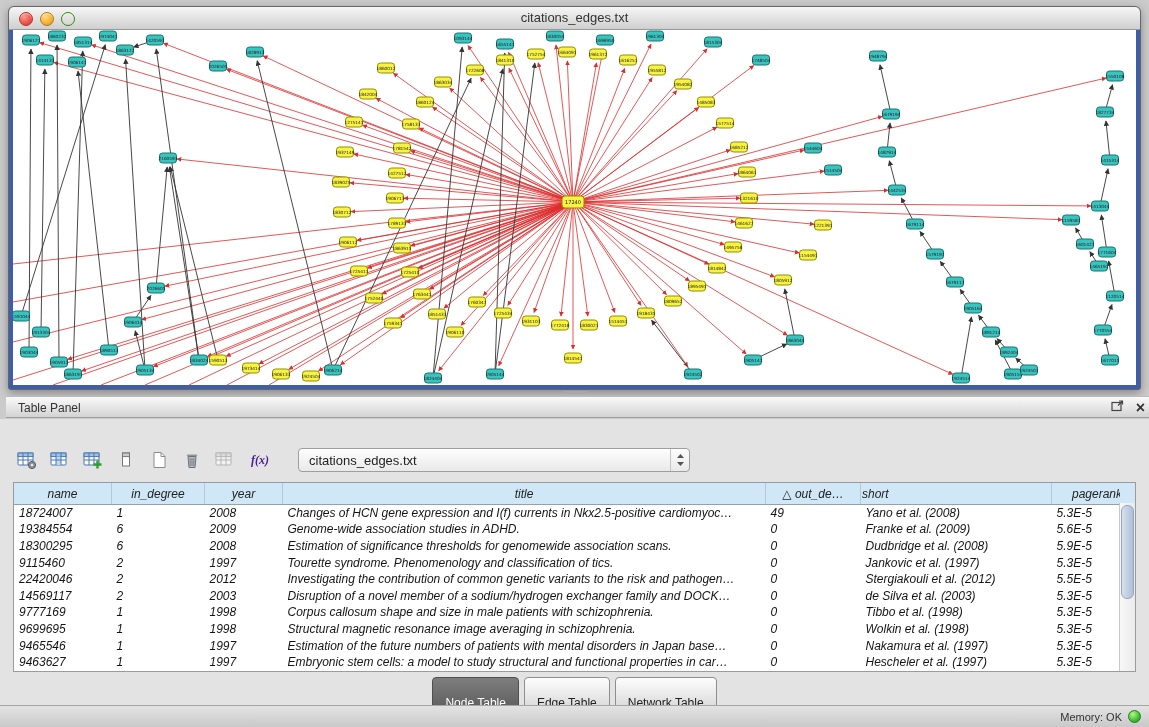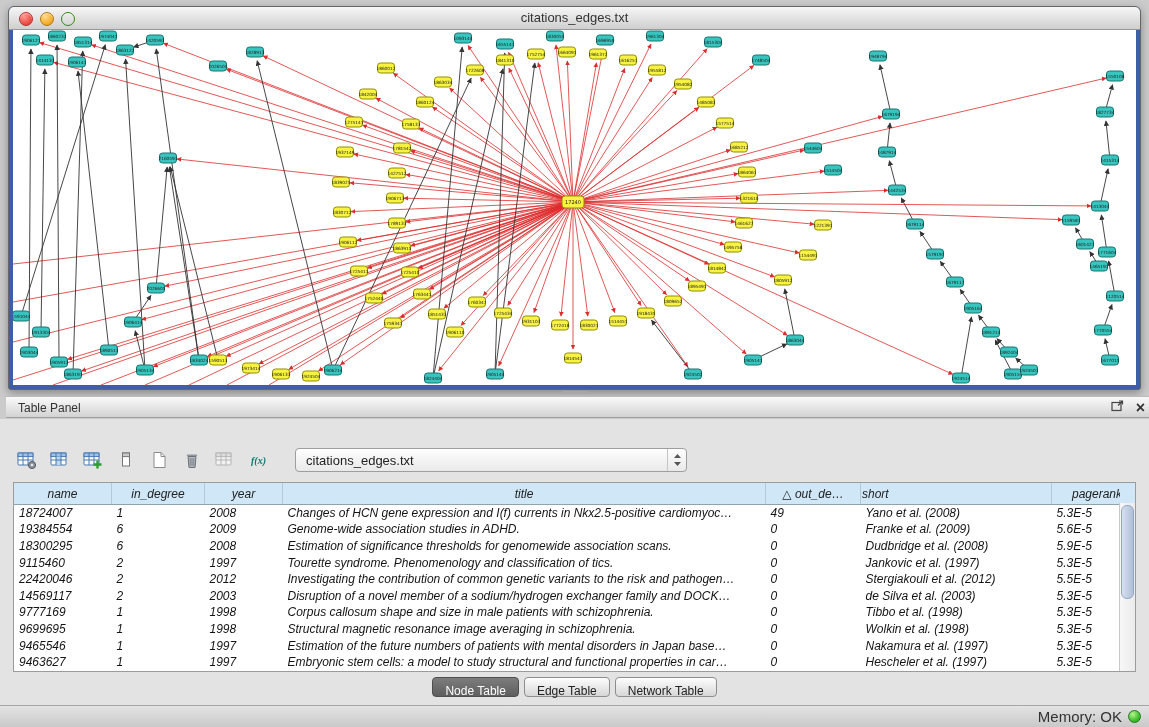"f(x)" .fx-btn { color: #0f766e -> #4c1d95; font-size: 10px -> 12px }
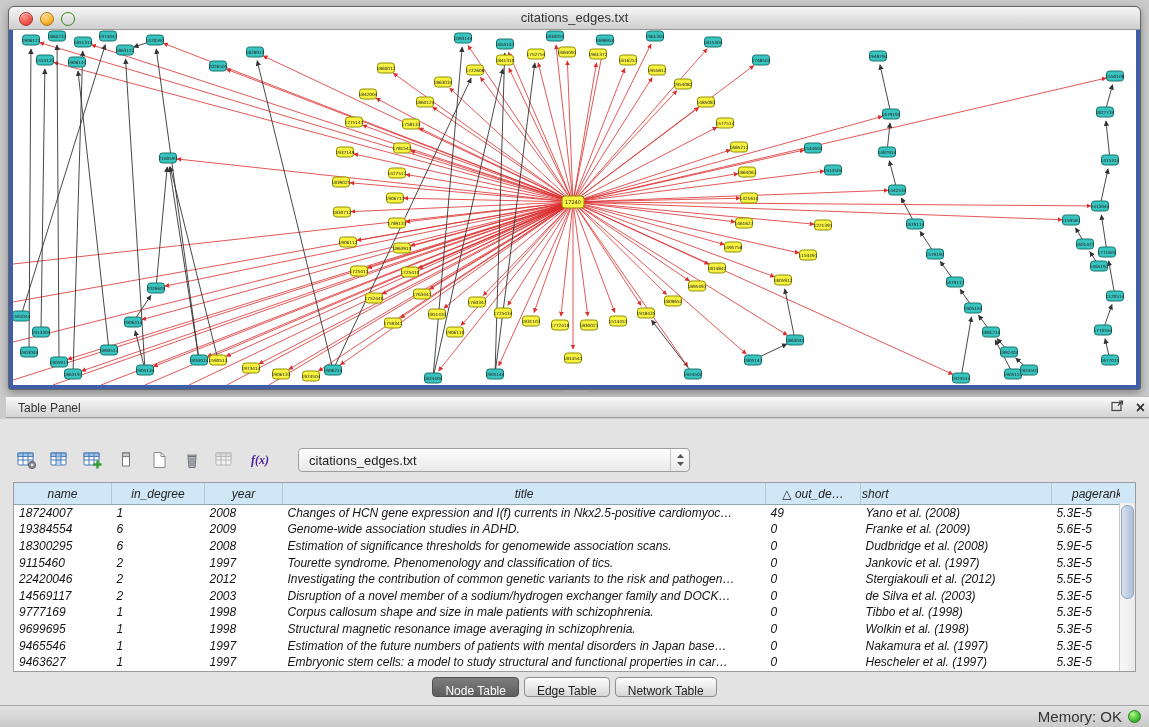"Node Table" .tab { height: 20px -> 28px; padding: 4px 12px -> 16px 12px }
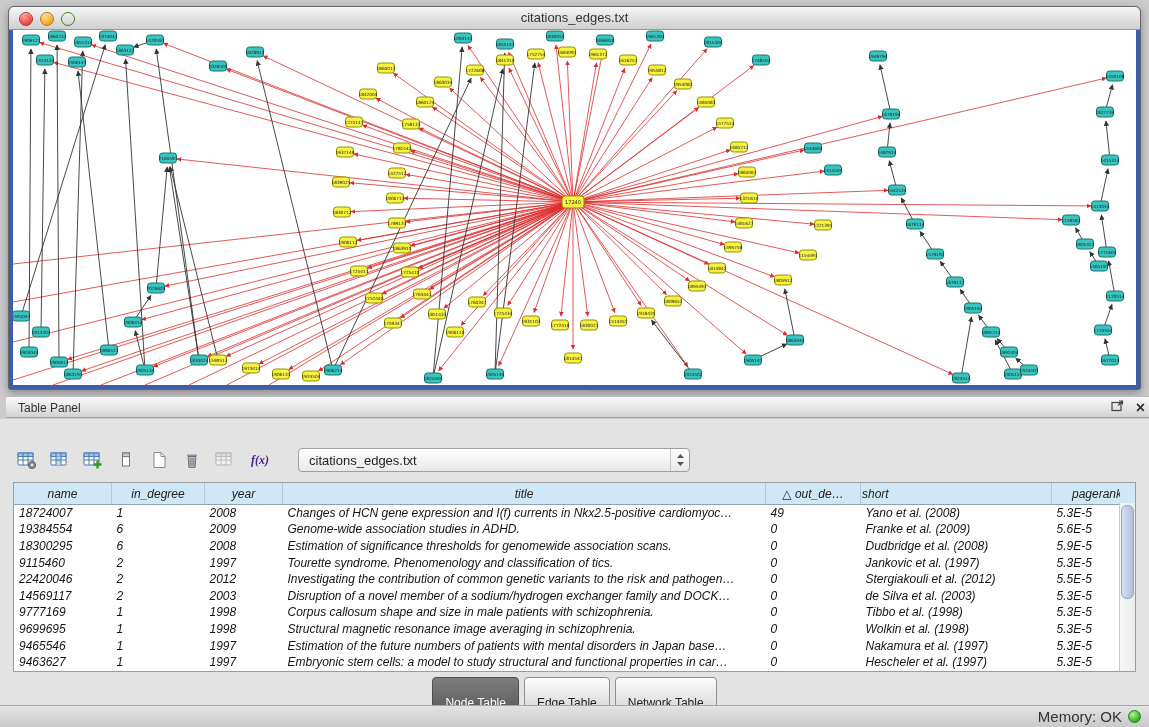"Memory: OK" .statusbar { font-size: 15px -> 11px }
